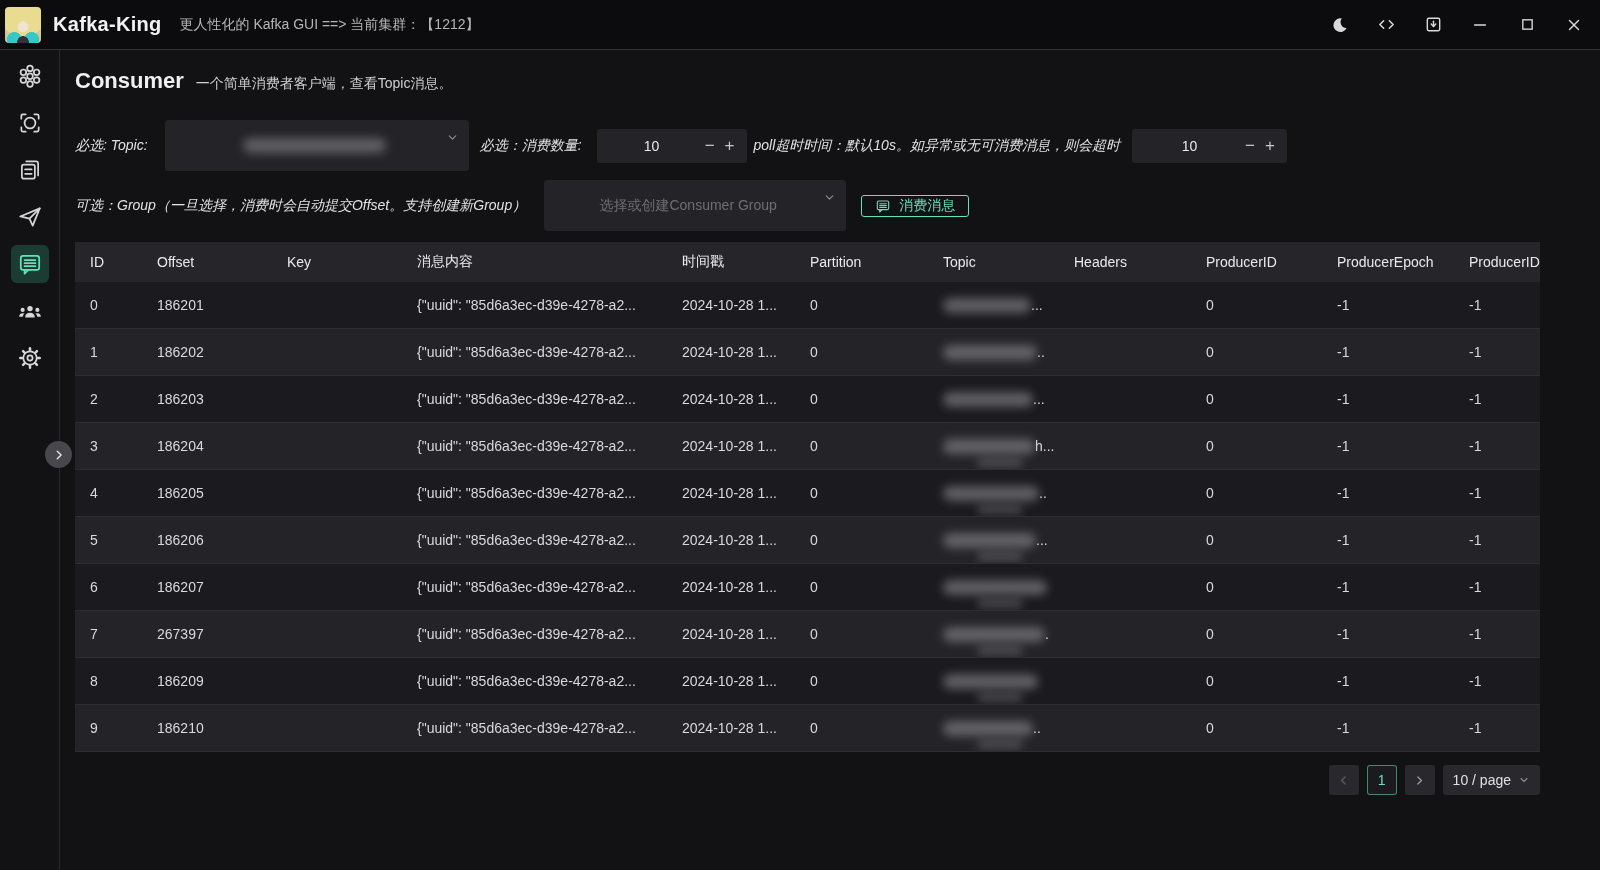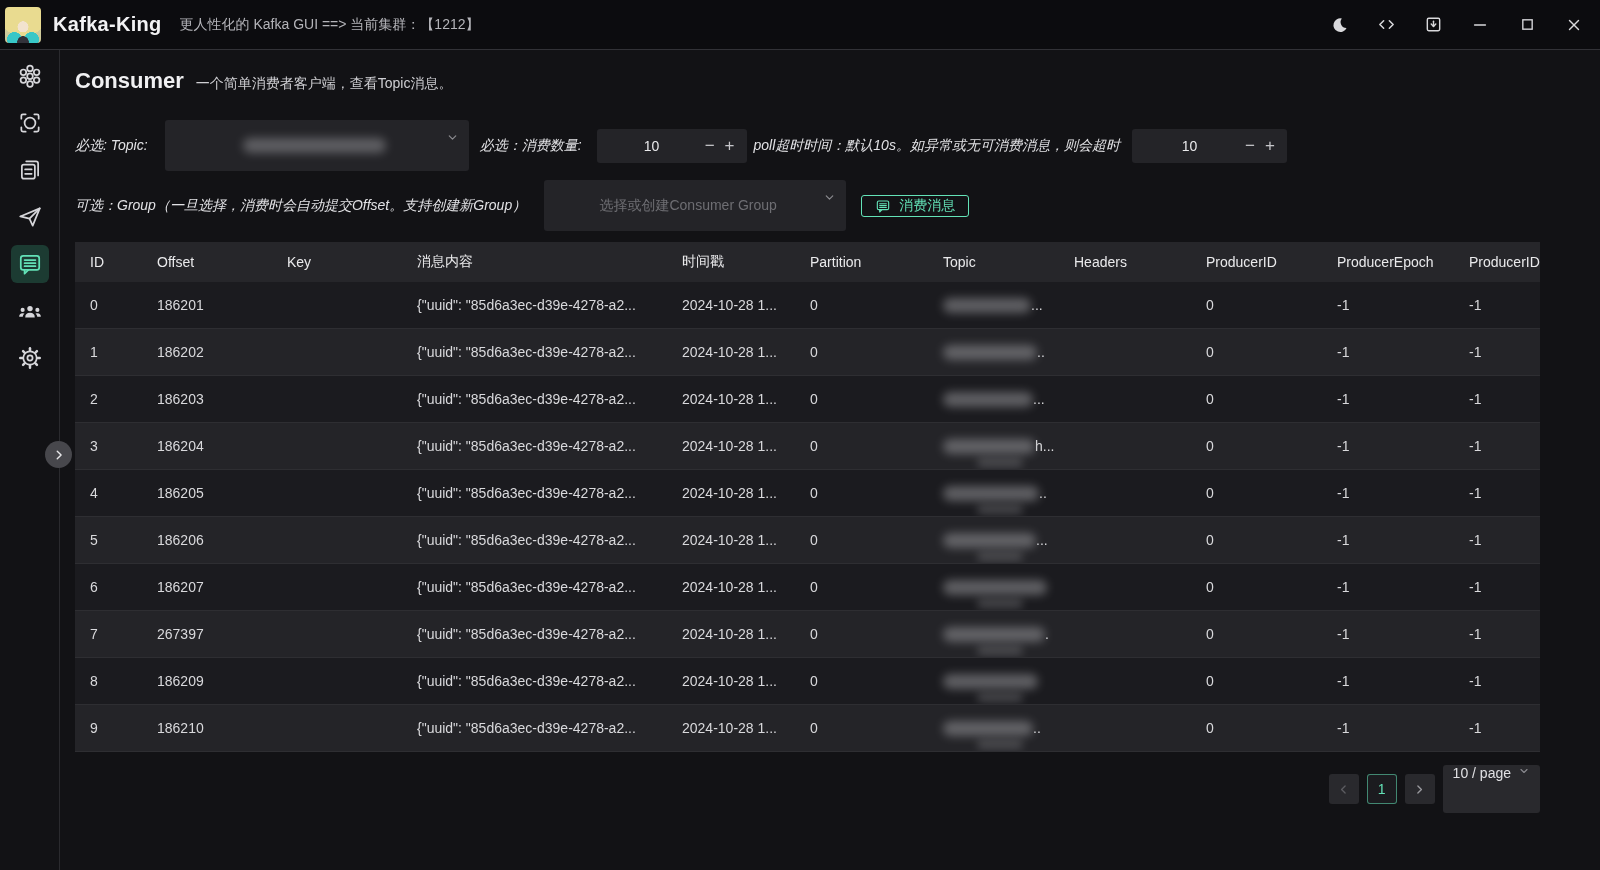"10 / page" .pg-size { align-items: flex-start -> center; height: 48px -> 30px }
